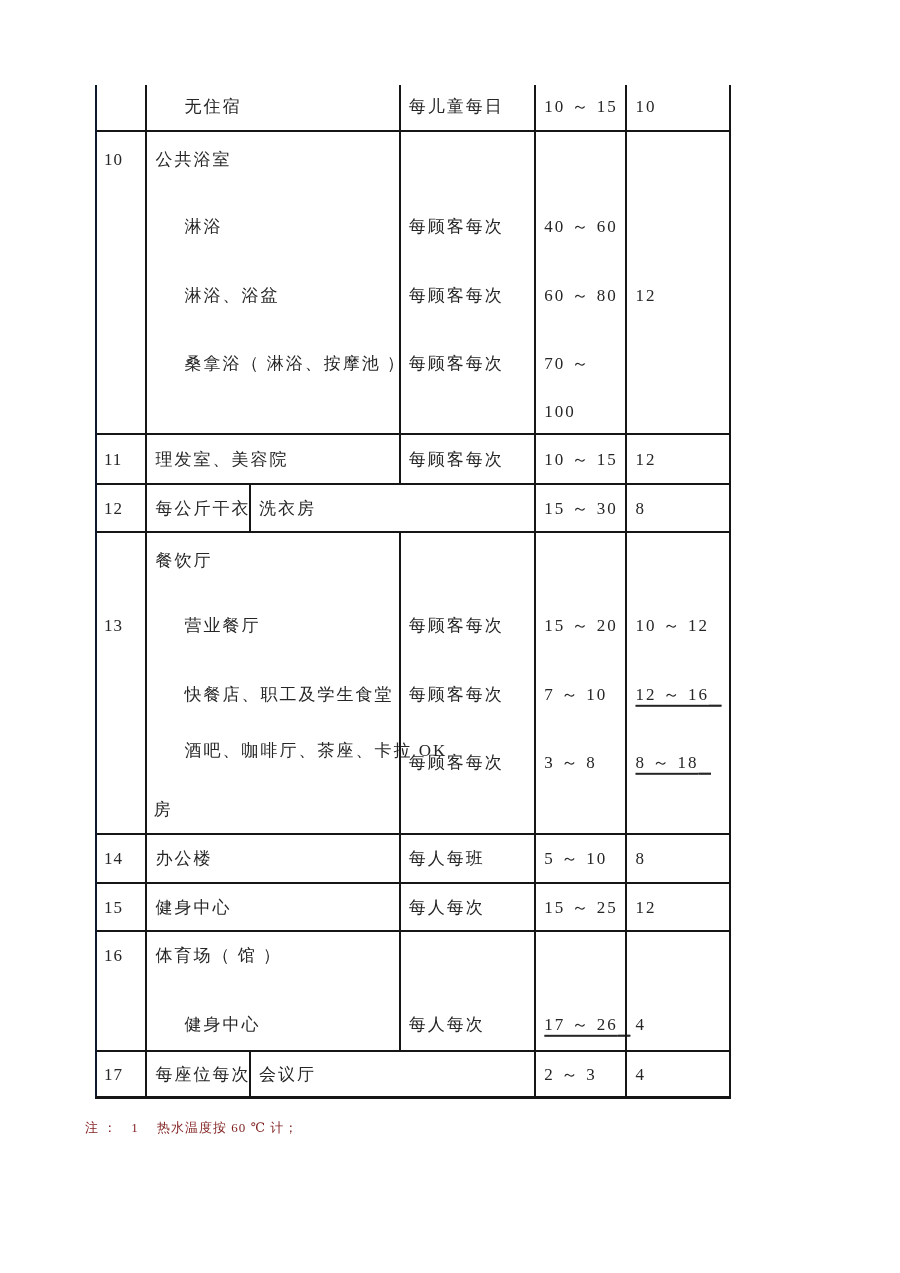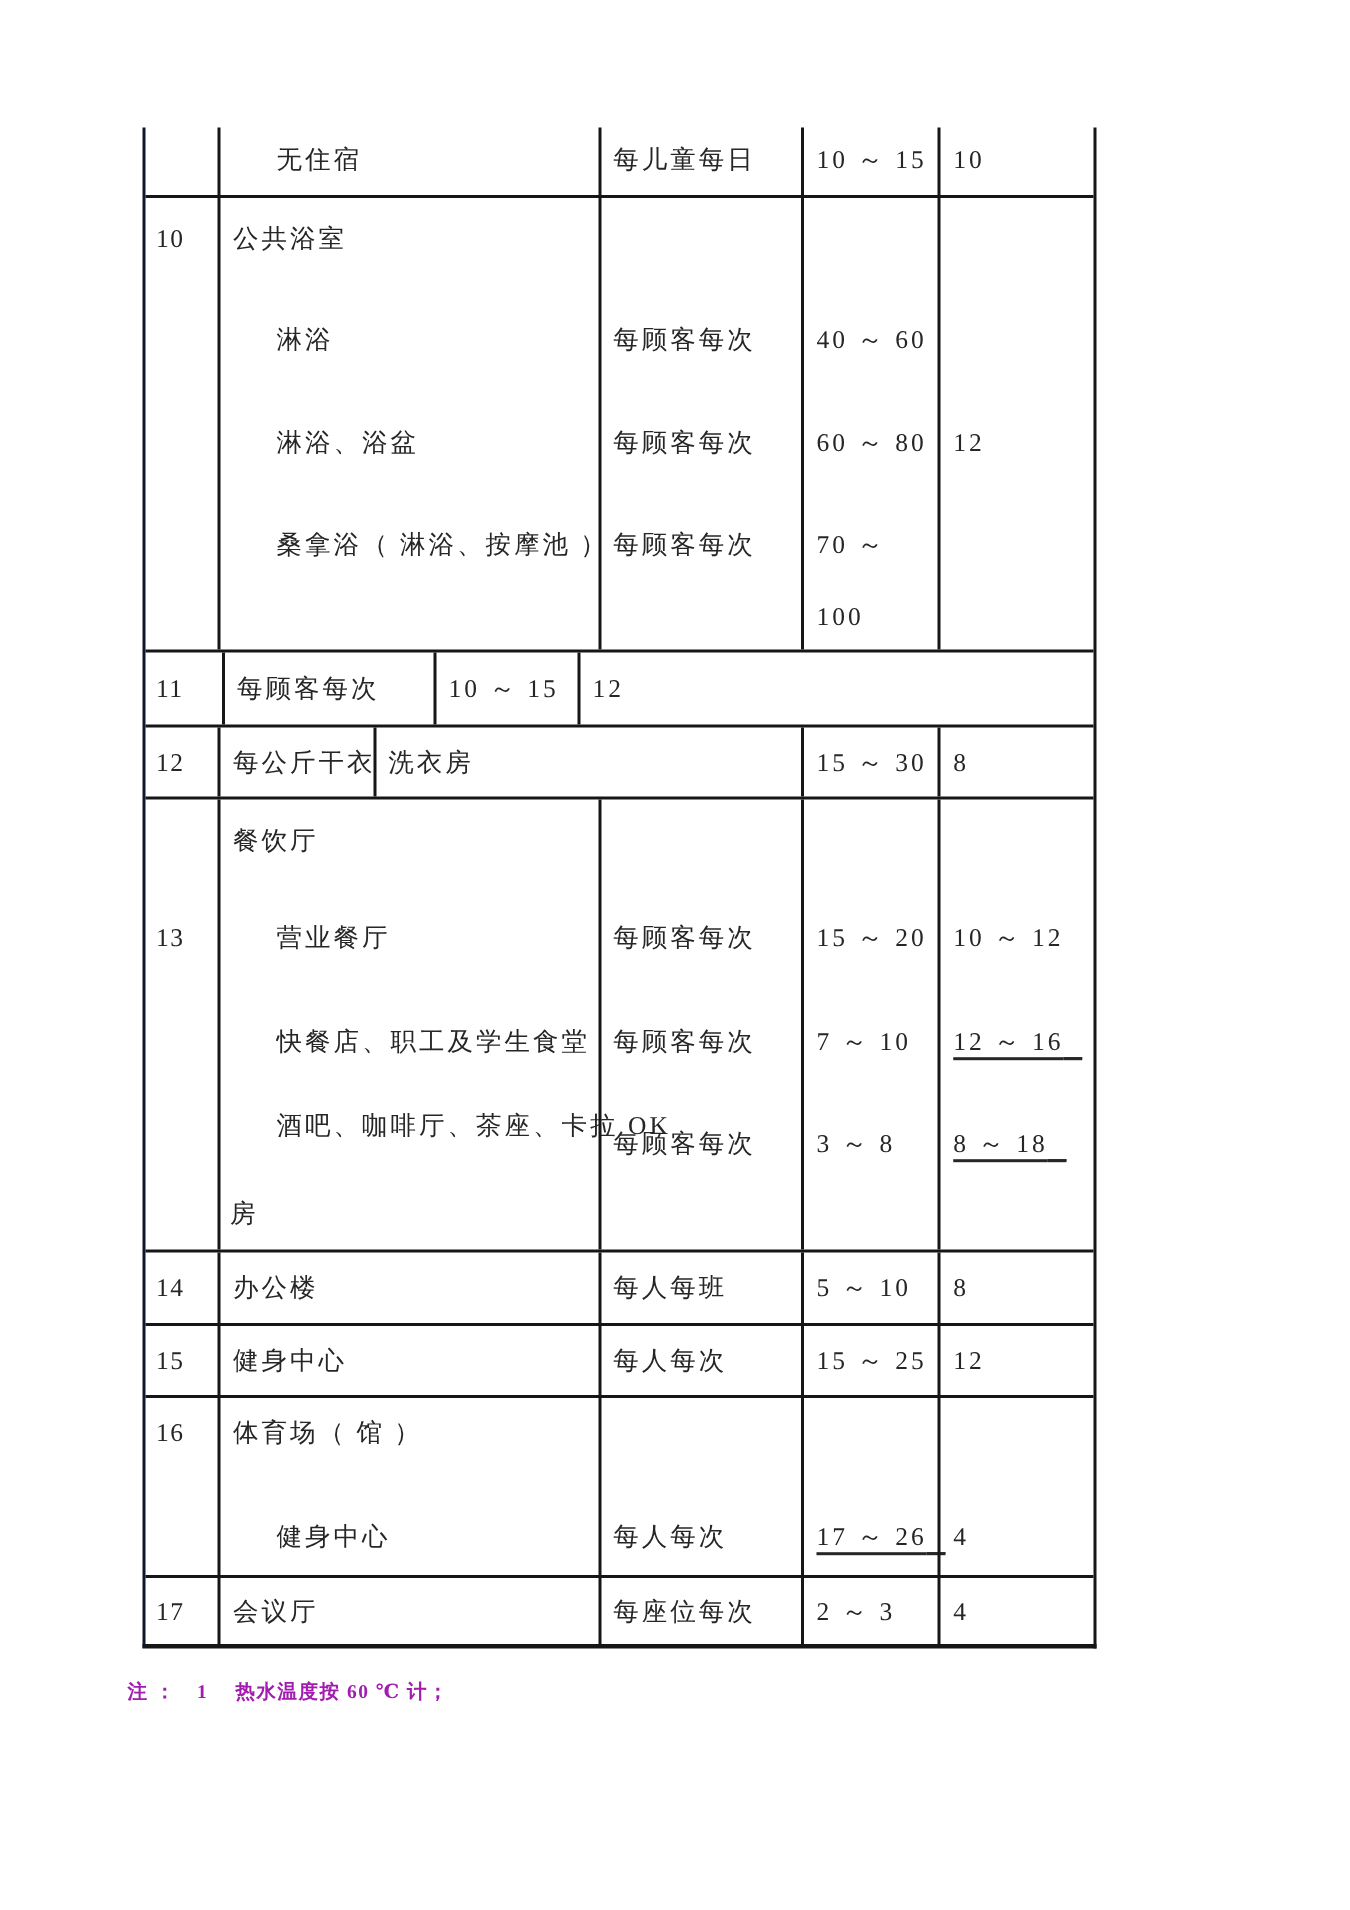"理发室、美容院" div.cell { html: none -> <div> <span>理发室、美容院</span> </div> }
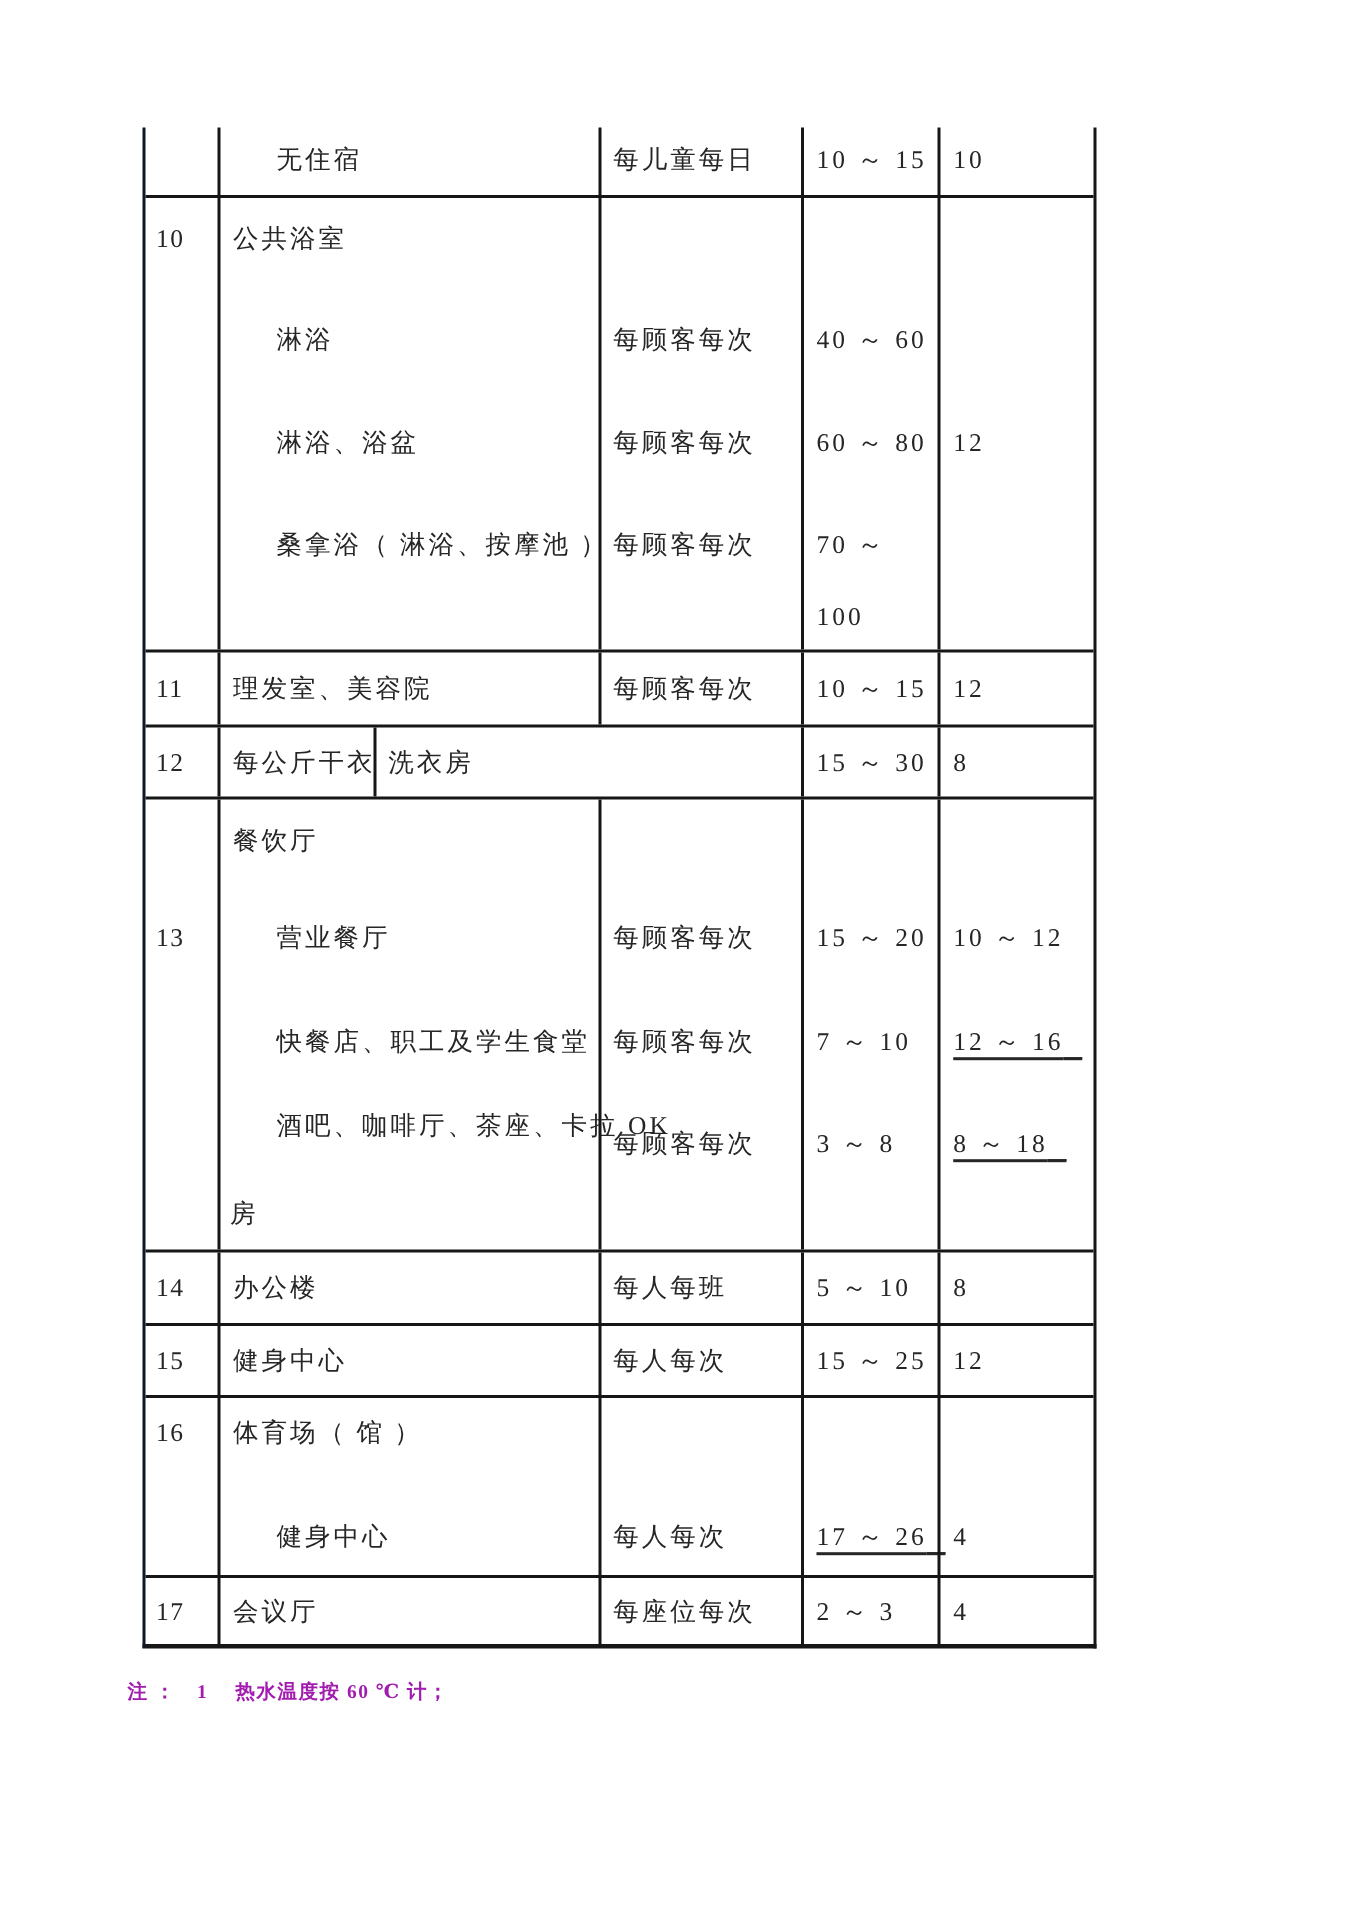"会议厅" div.cell { order: before "每座位每次" -> after "每座位每次" }
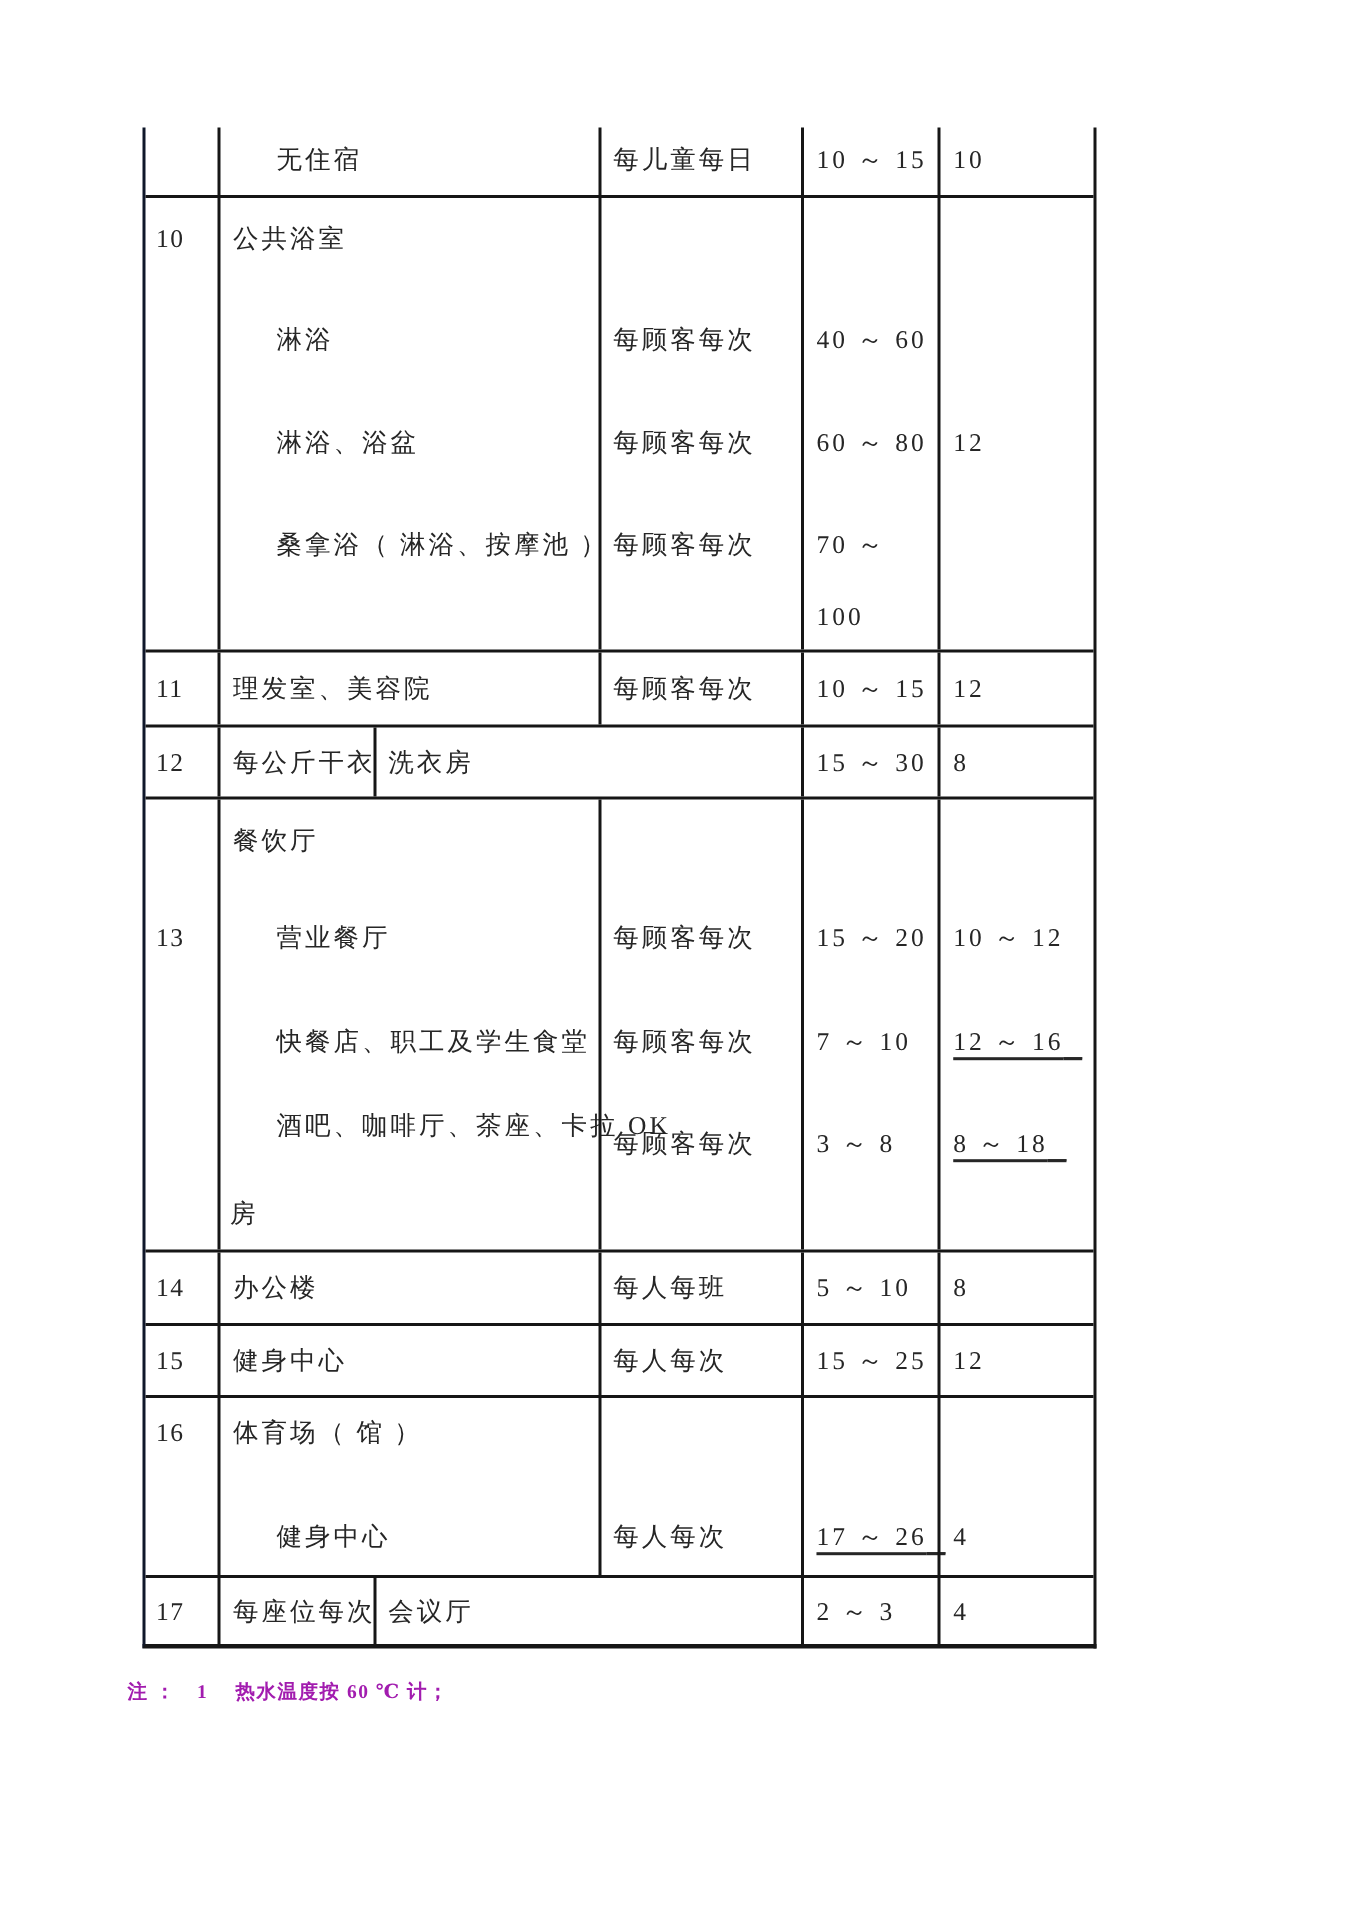"注 ： 1 热水温度按 60" .note { color: #a21caf -> #7f1d1d; font-weight: bold -> none }
